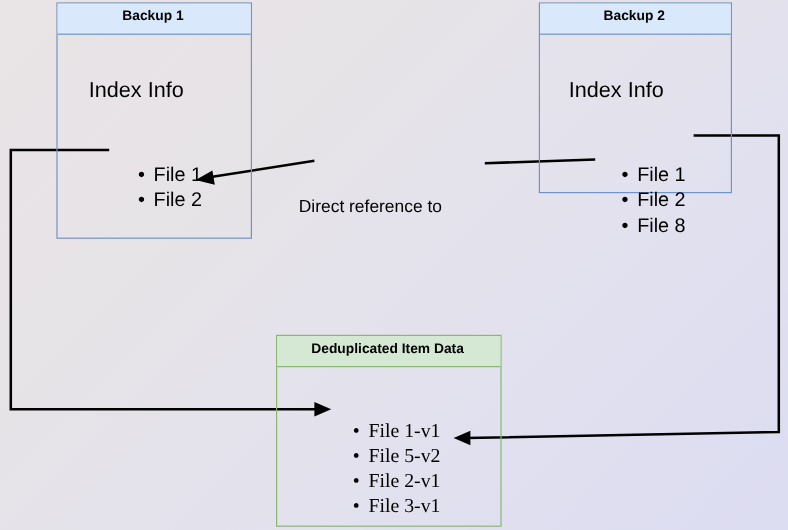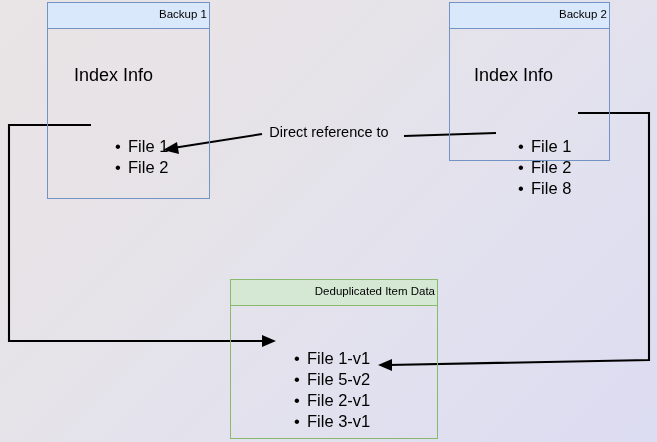"Backup 1" .node .node-title { font-weight: normal -> bold; text-align: right -> center }
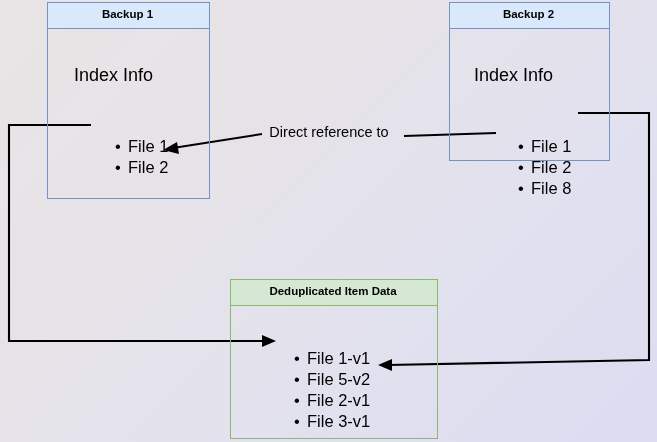"Direct reference to" .edge-label { margin-top: none -> 41px; text-align: center -> none }
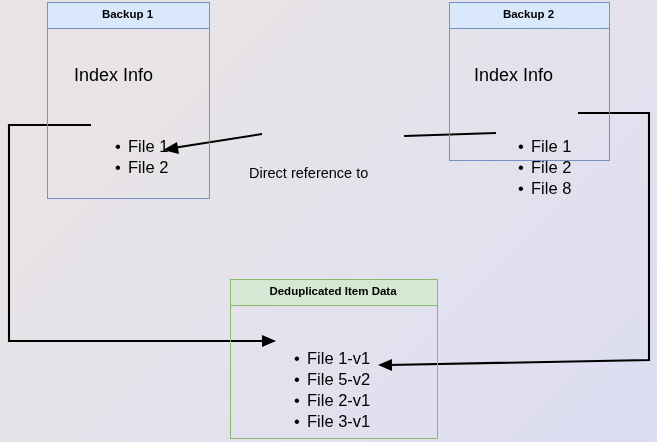"Deduplicated Item Data" div.node { width: 208px -> 188px }
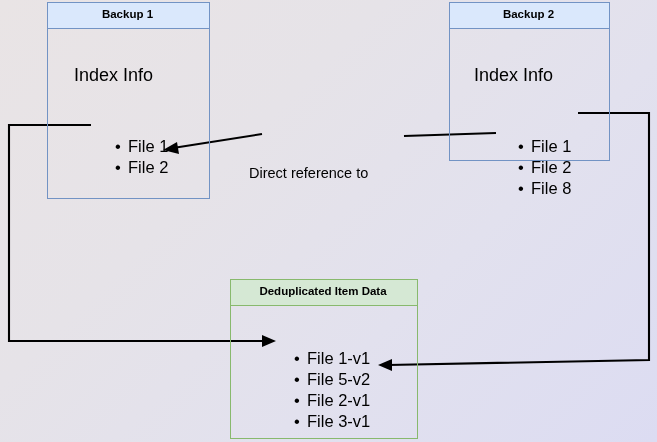"File 1-v1" ul.item-list { font-family: none -> Liberation Serif, serif }
